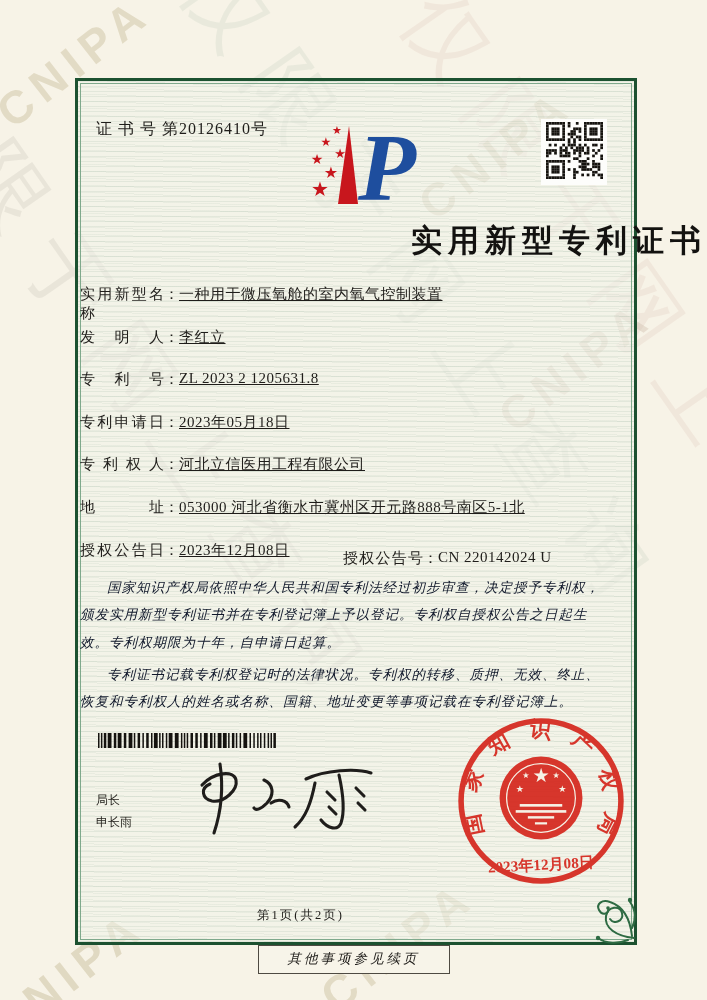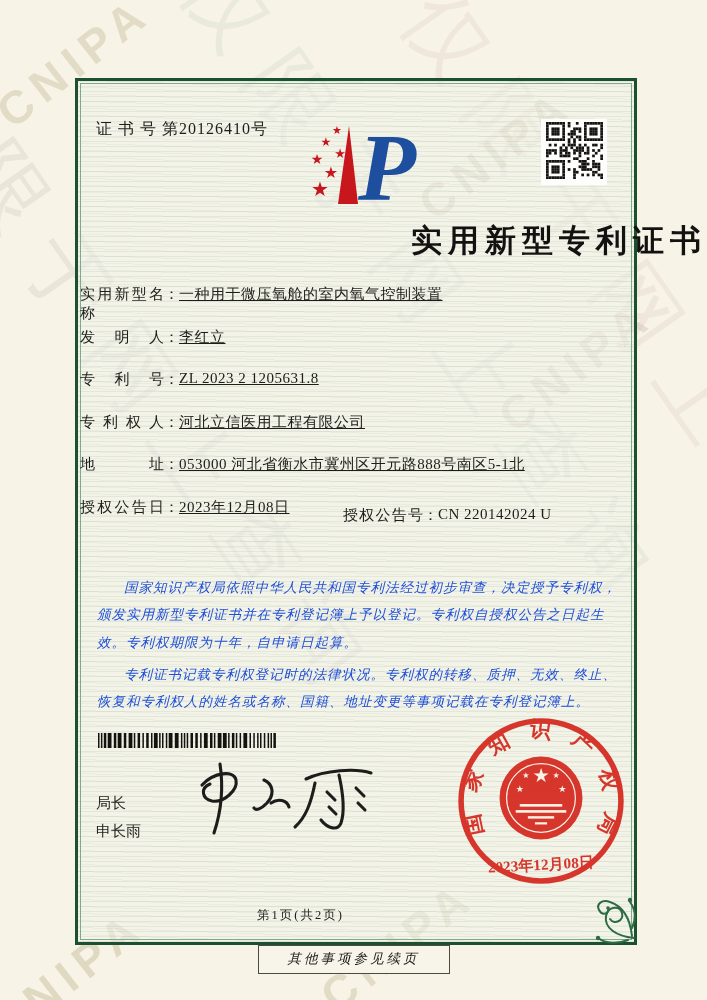"专利申请日：2023年05月18日" div.frow { html: none -> <div> <span>专利申请日</span><span>：</span><span>2023年05月18日</span> </div> }
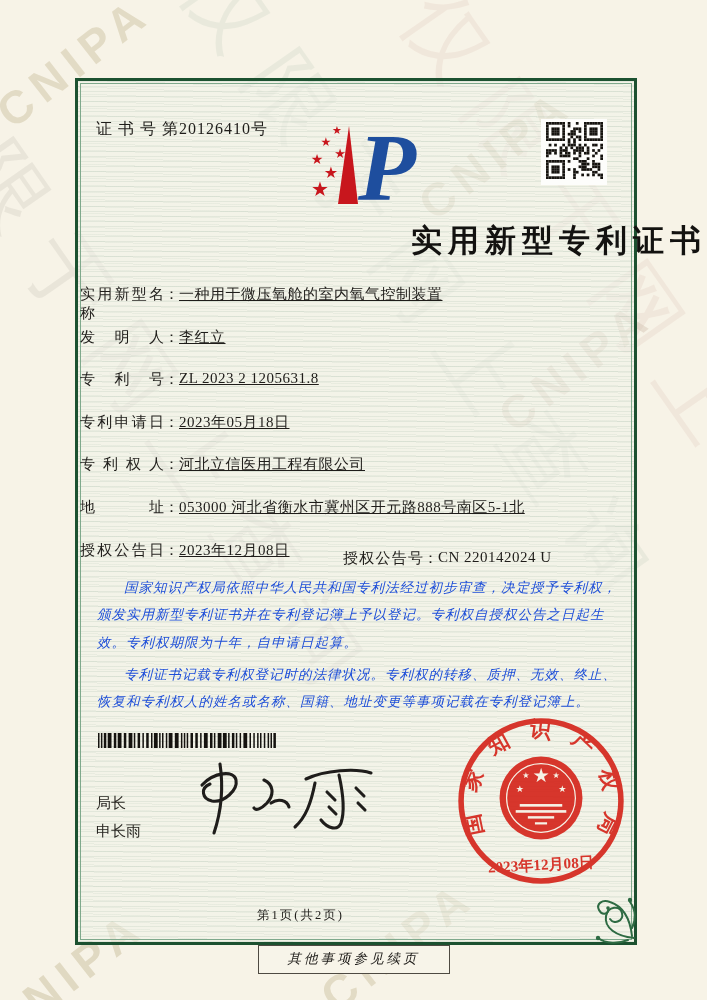"国家知识产权局依照中华人民共和国专利法经过初步审查，决定授予专利权，颁发实用新型" .legal { color: #1d4ed8 -> #0f172a; left: 97px -> 80px }
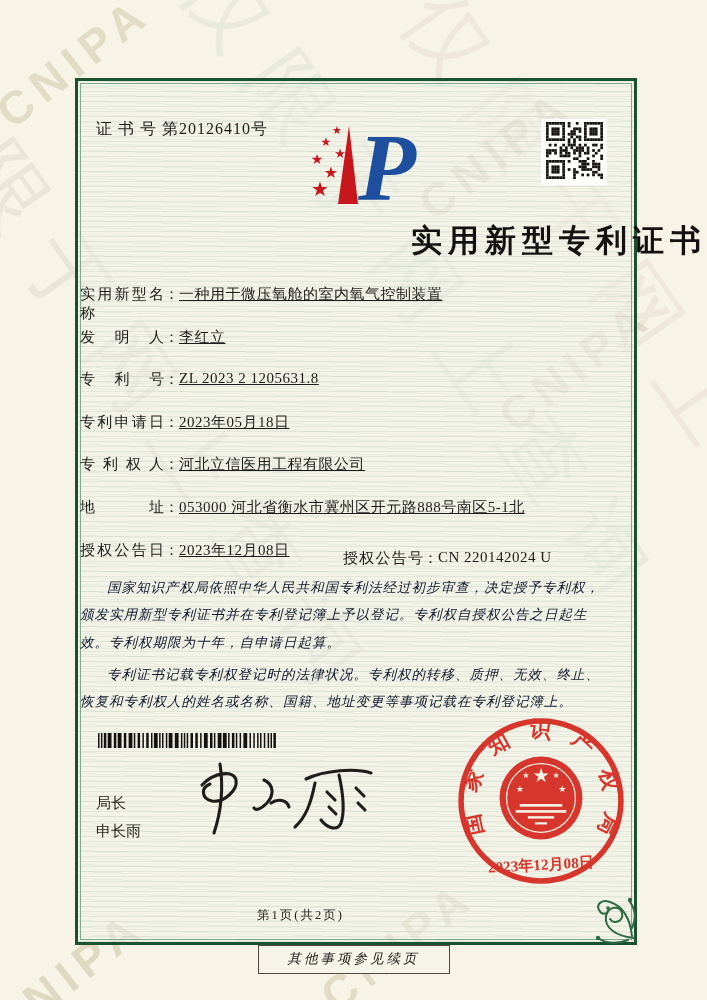"局长" .signer { font-size: 15px -> 12px }
